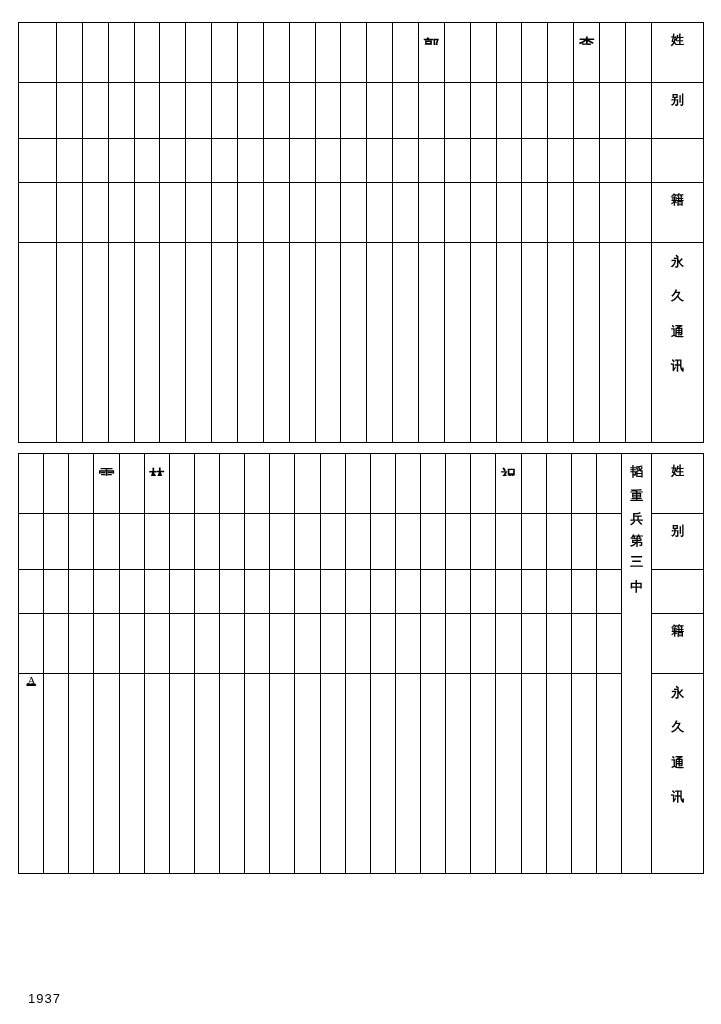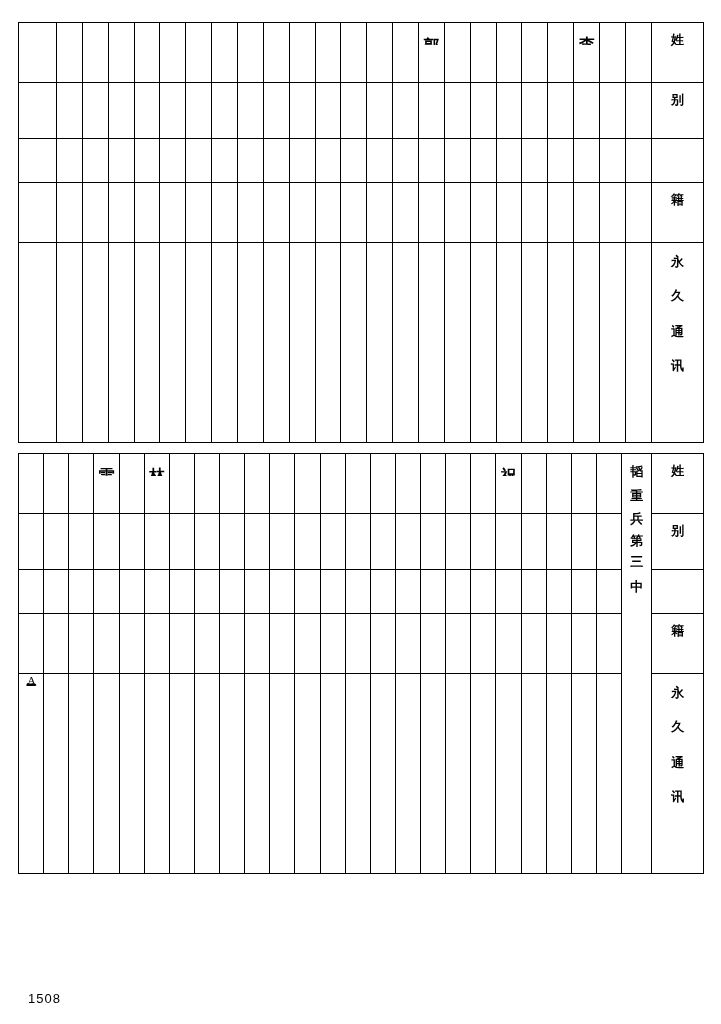"1508" div.page-number { text: 1508 -> 1937 }
